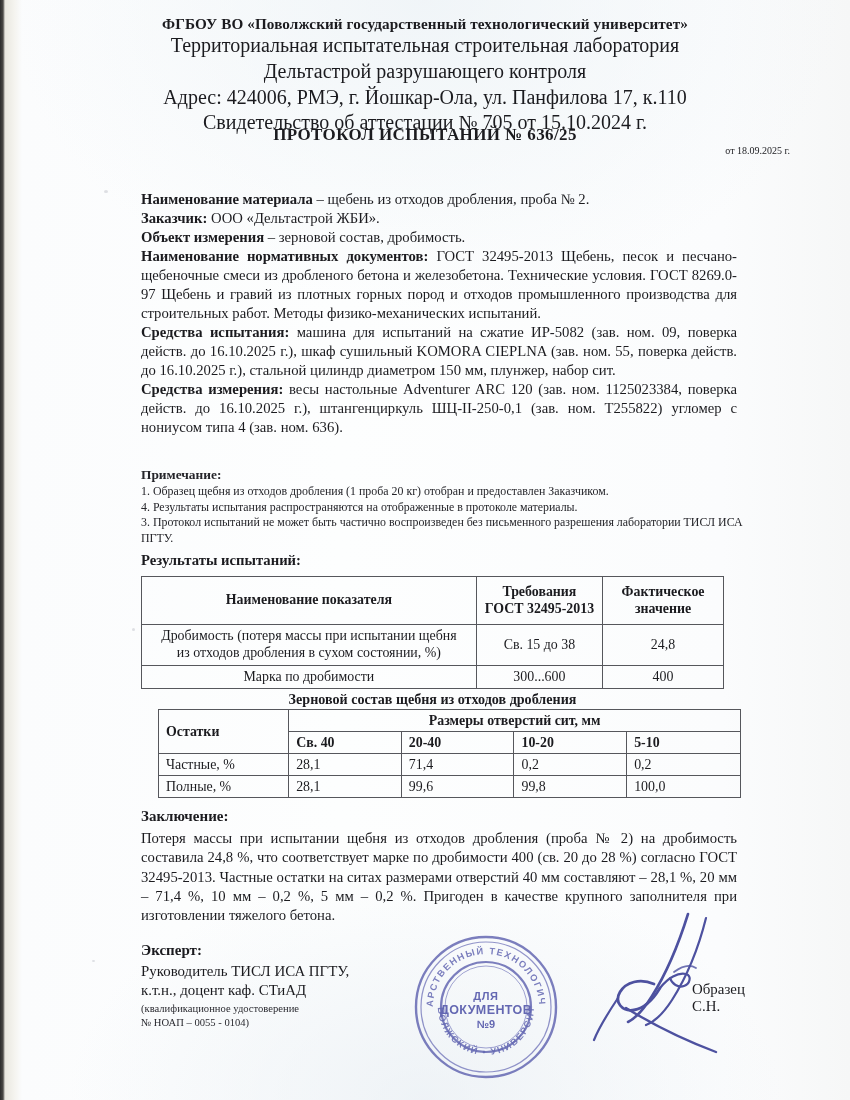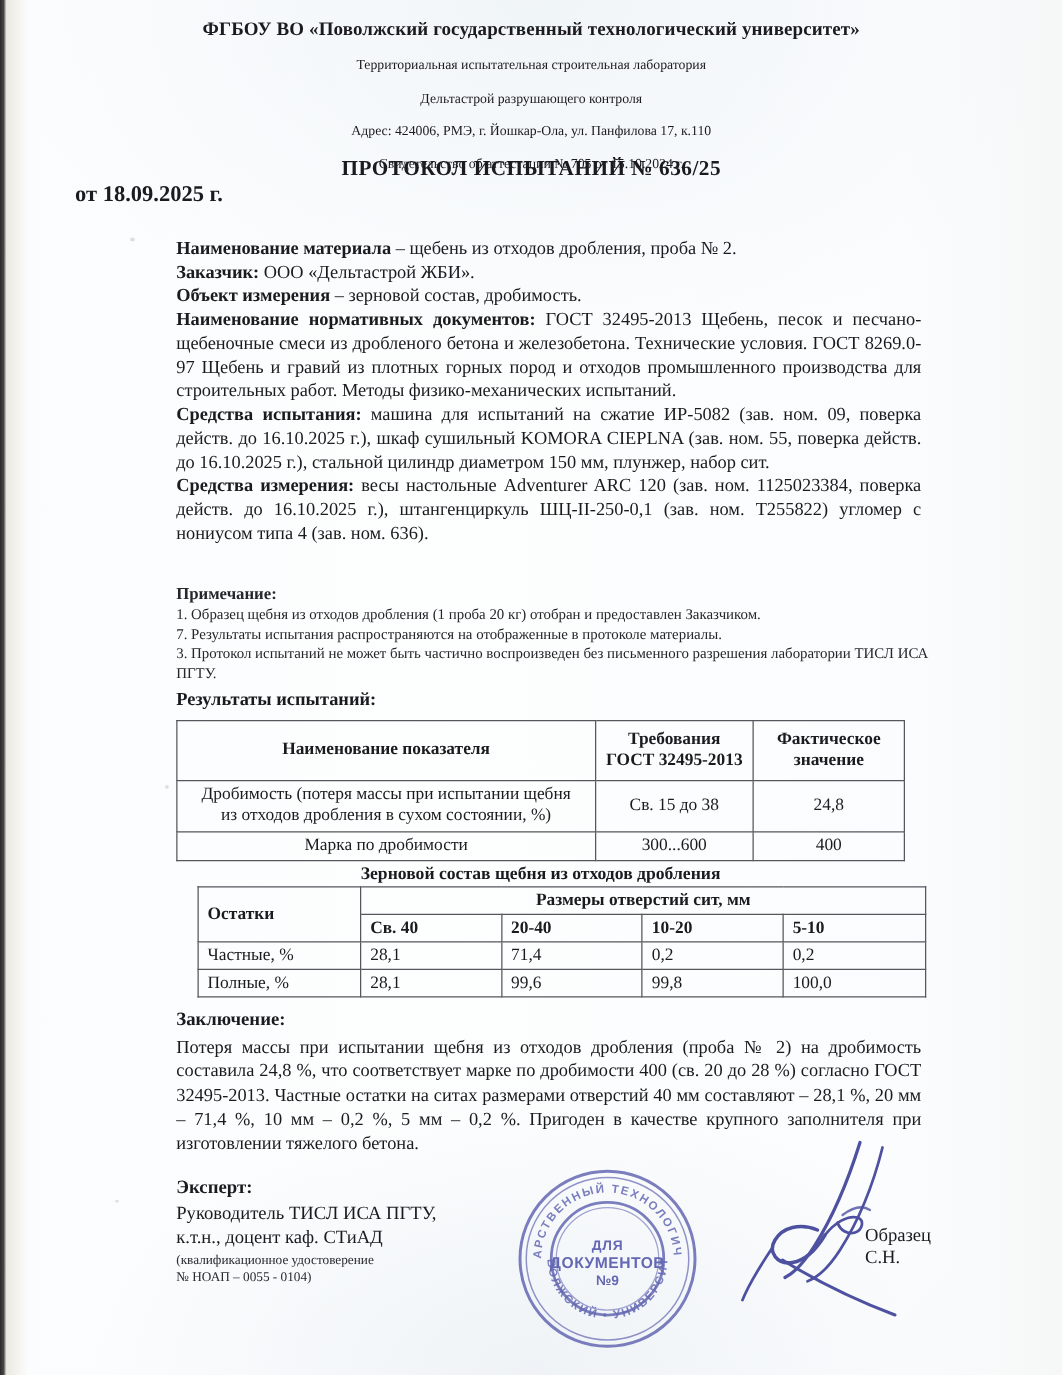"Территориальная испытательная" .hdr-line { font-size: 11px -> 20px; margin-top: 12px -> none }
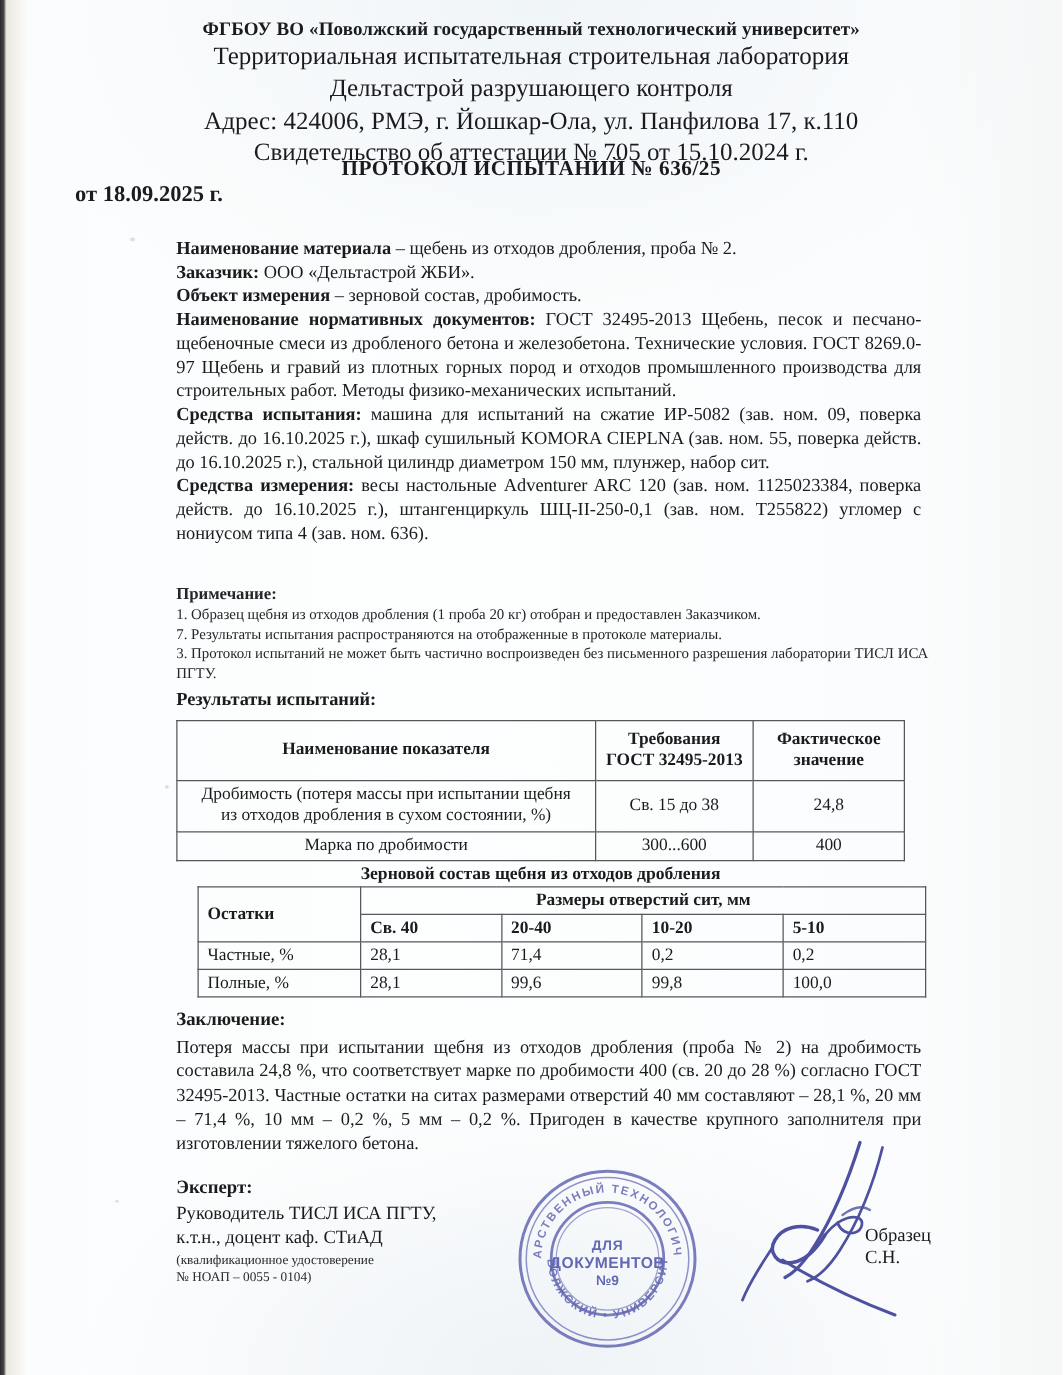"от 18.09.2025 г." .title-sub { font-size: 18px -> 10px; font-weight: bold -> normal; text-align: left -> right }
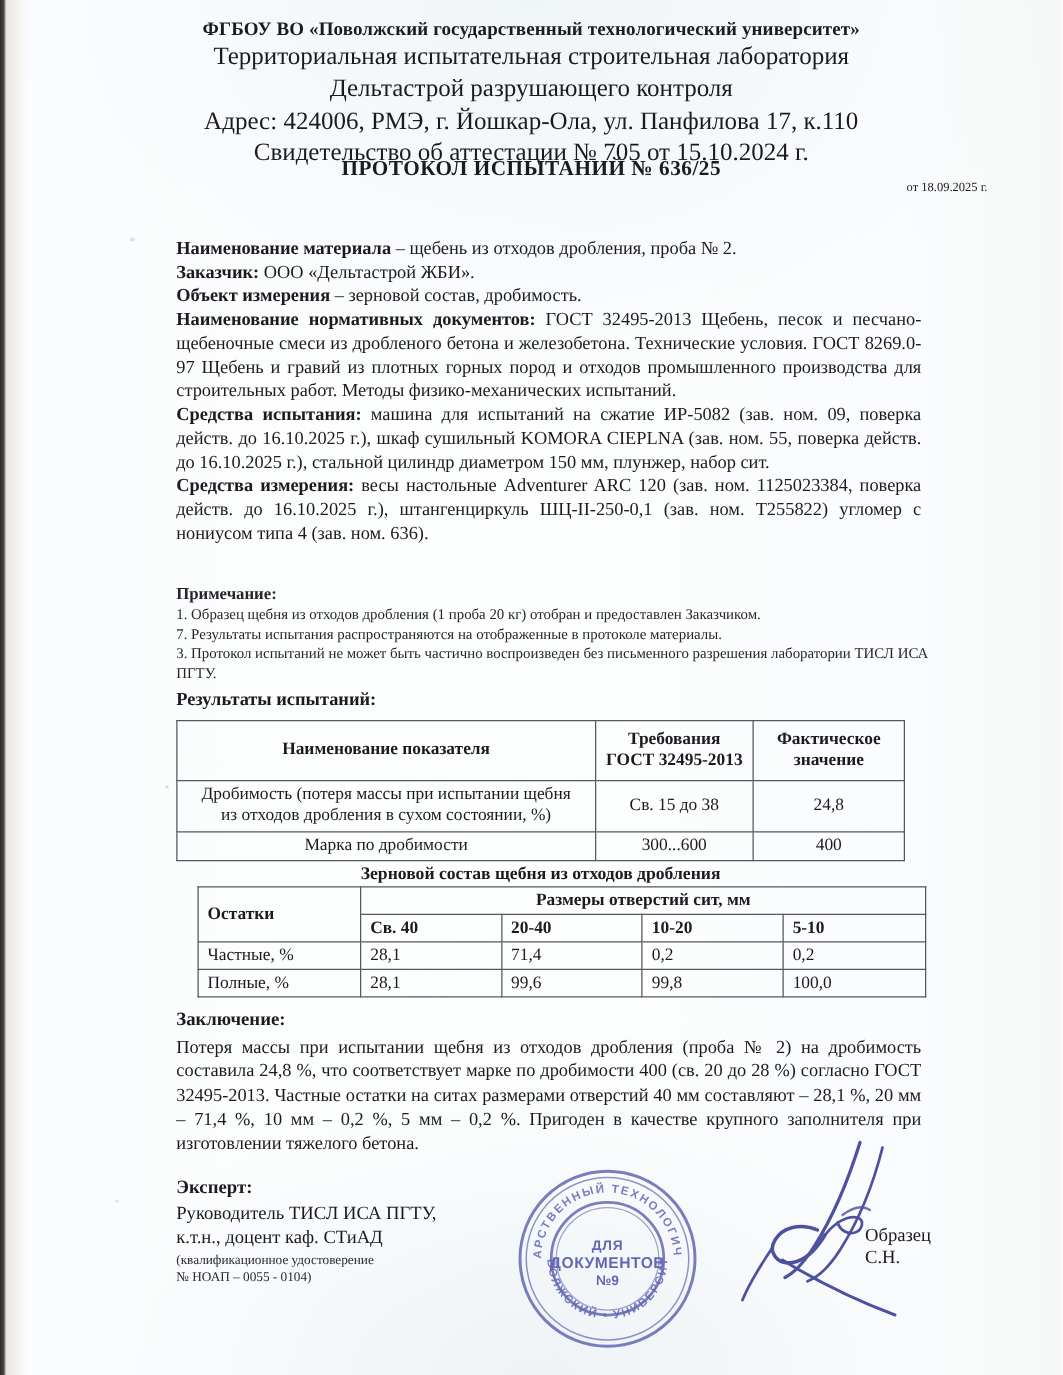"7. Результаты испытания распространяются" p { text: 7 -> 4 }
